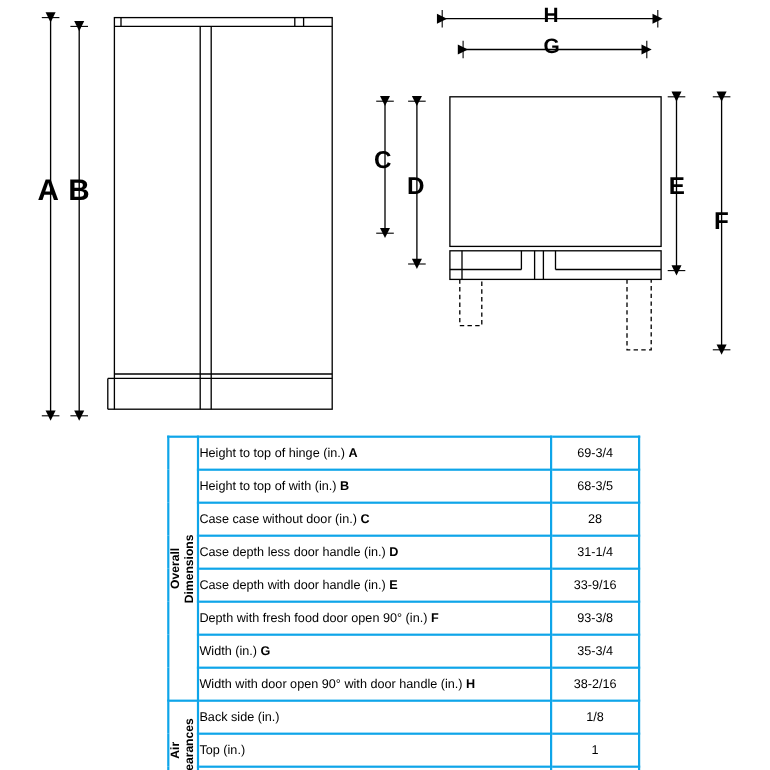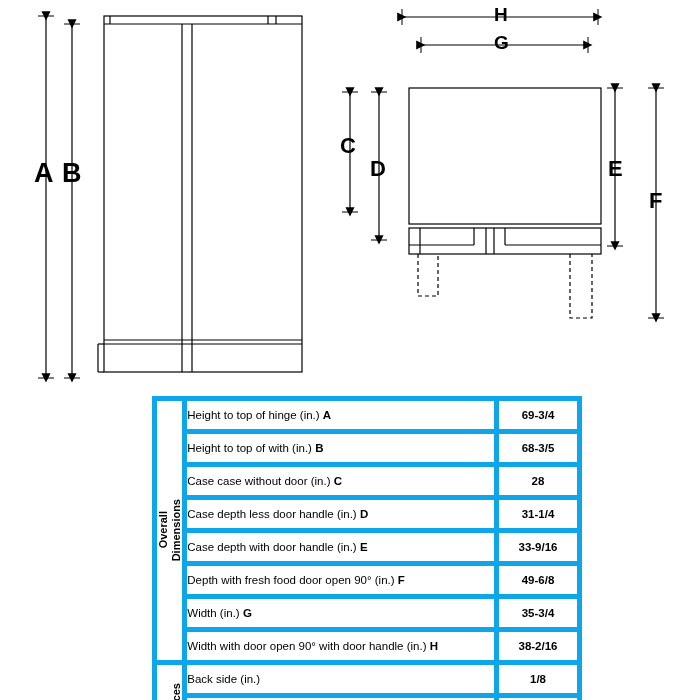"Height to top of hinge" .spec-table td { border: 5px solid #0ea5e9 -> 2px solid #0ea5e9 }
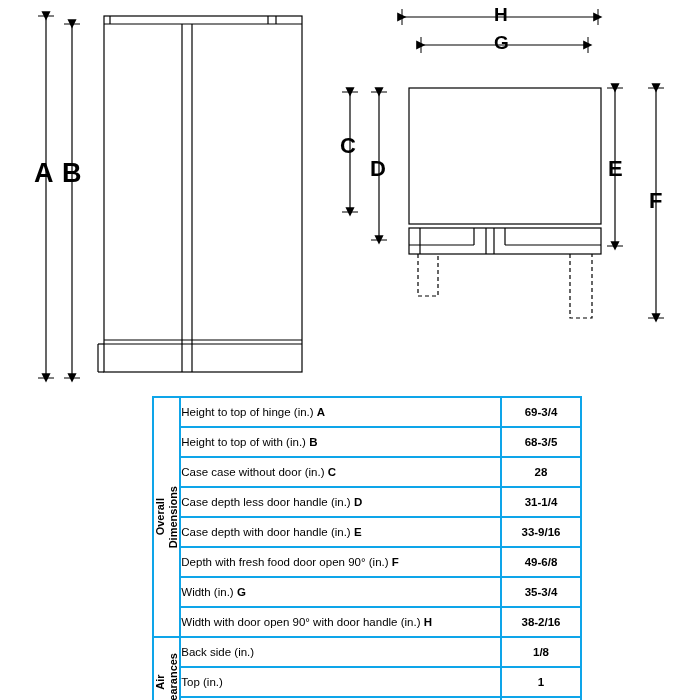"69-3/4" .value-cell { font-weight: bold -> normal }
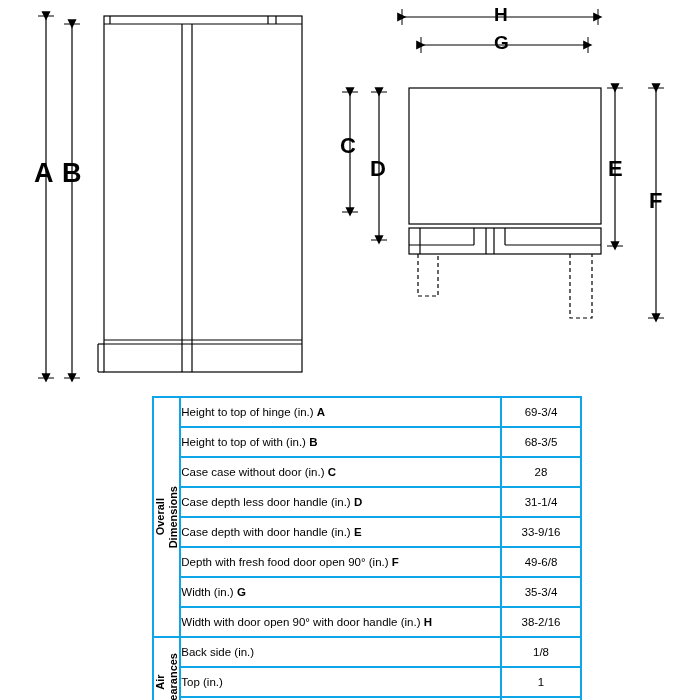"49-6/8" td.value-cell { text: 49-6/8 -> 93-3/8 }
